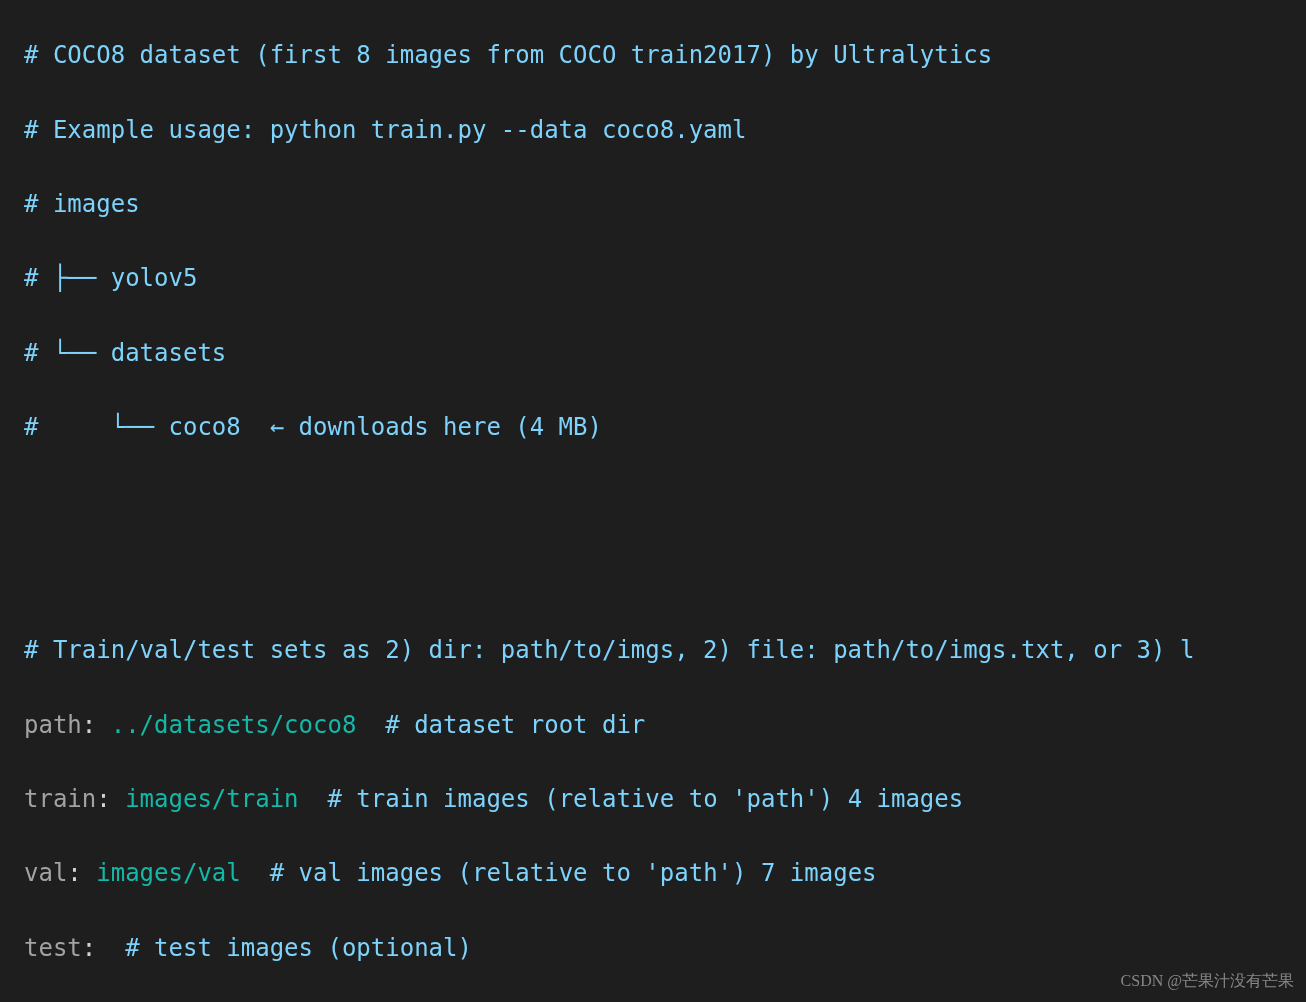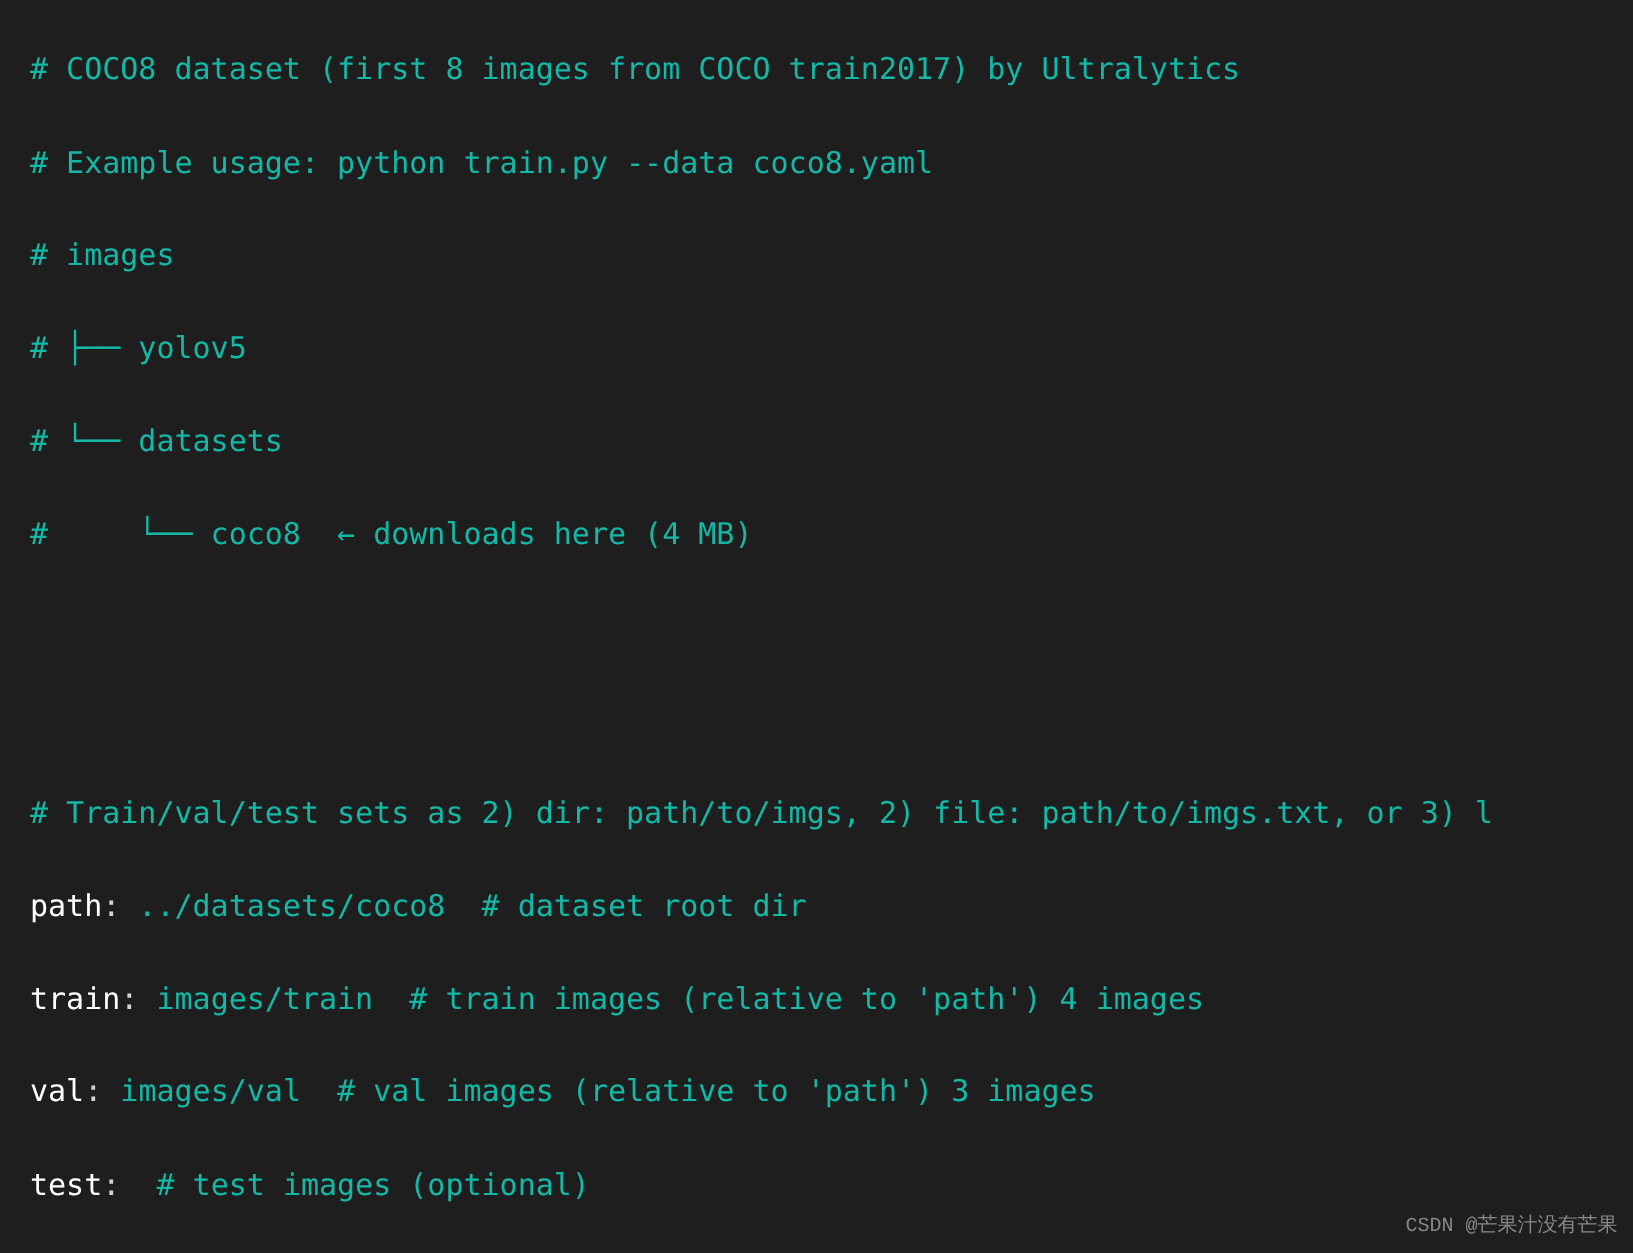"# COCO8 dataset (first 8" .comment { color: #14b8a6 -> #7dd3fc }
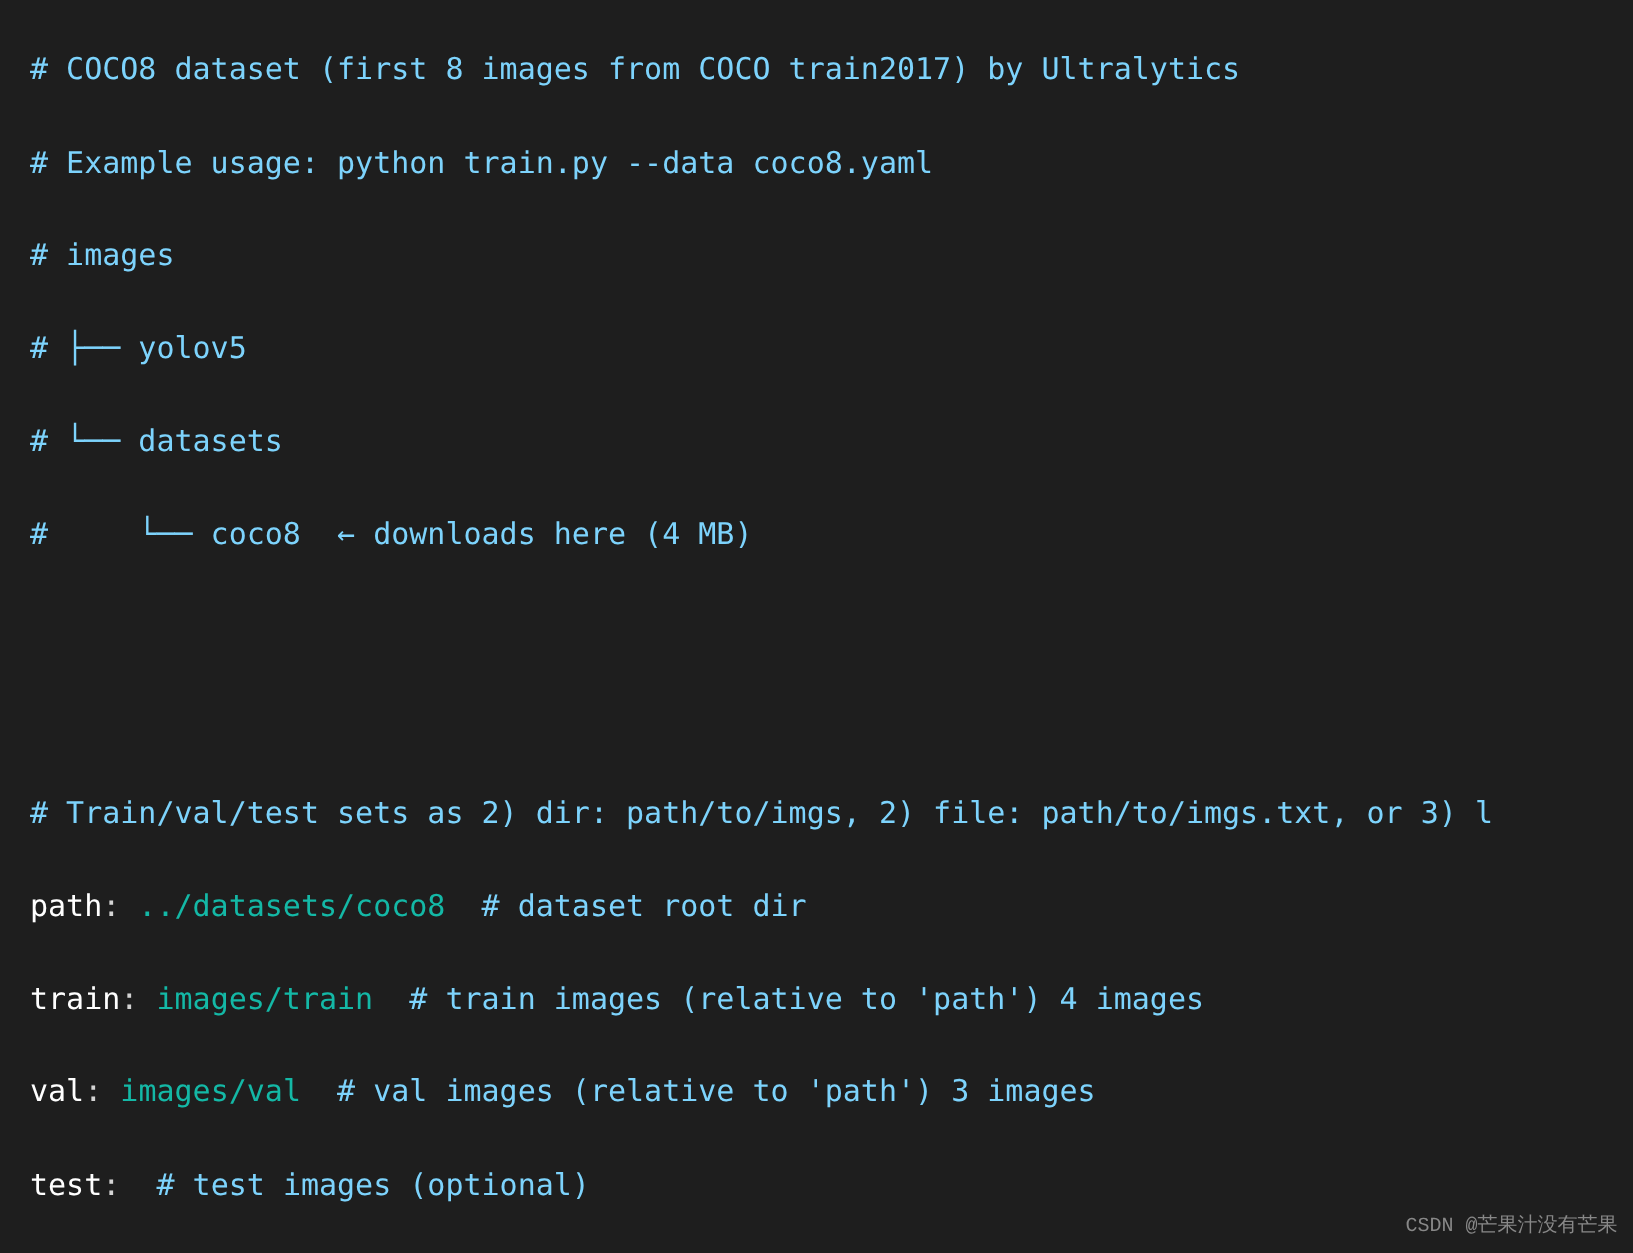"path" .key { color: #ffffff -> #a3a3a3 }
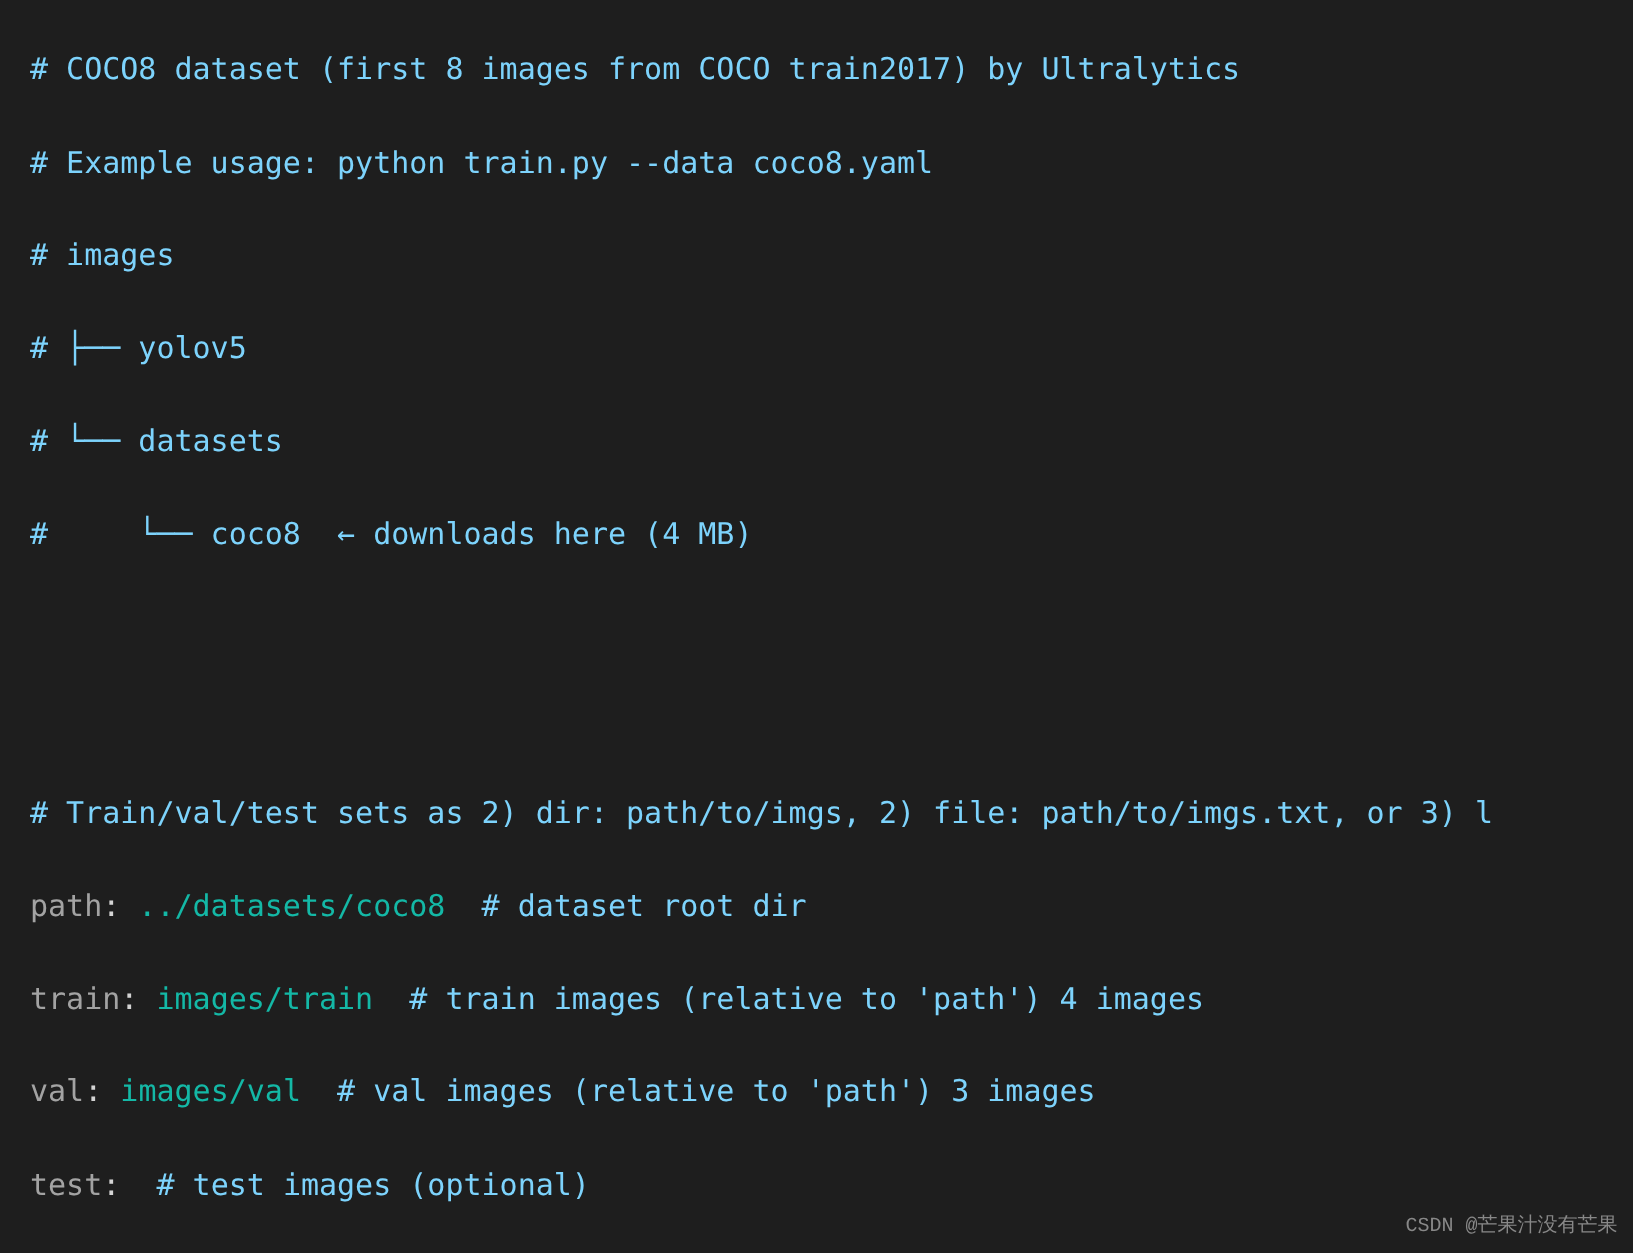"# val images (relative to" span.comment { text: 3 -> 7 }
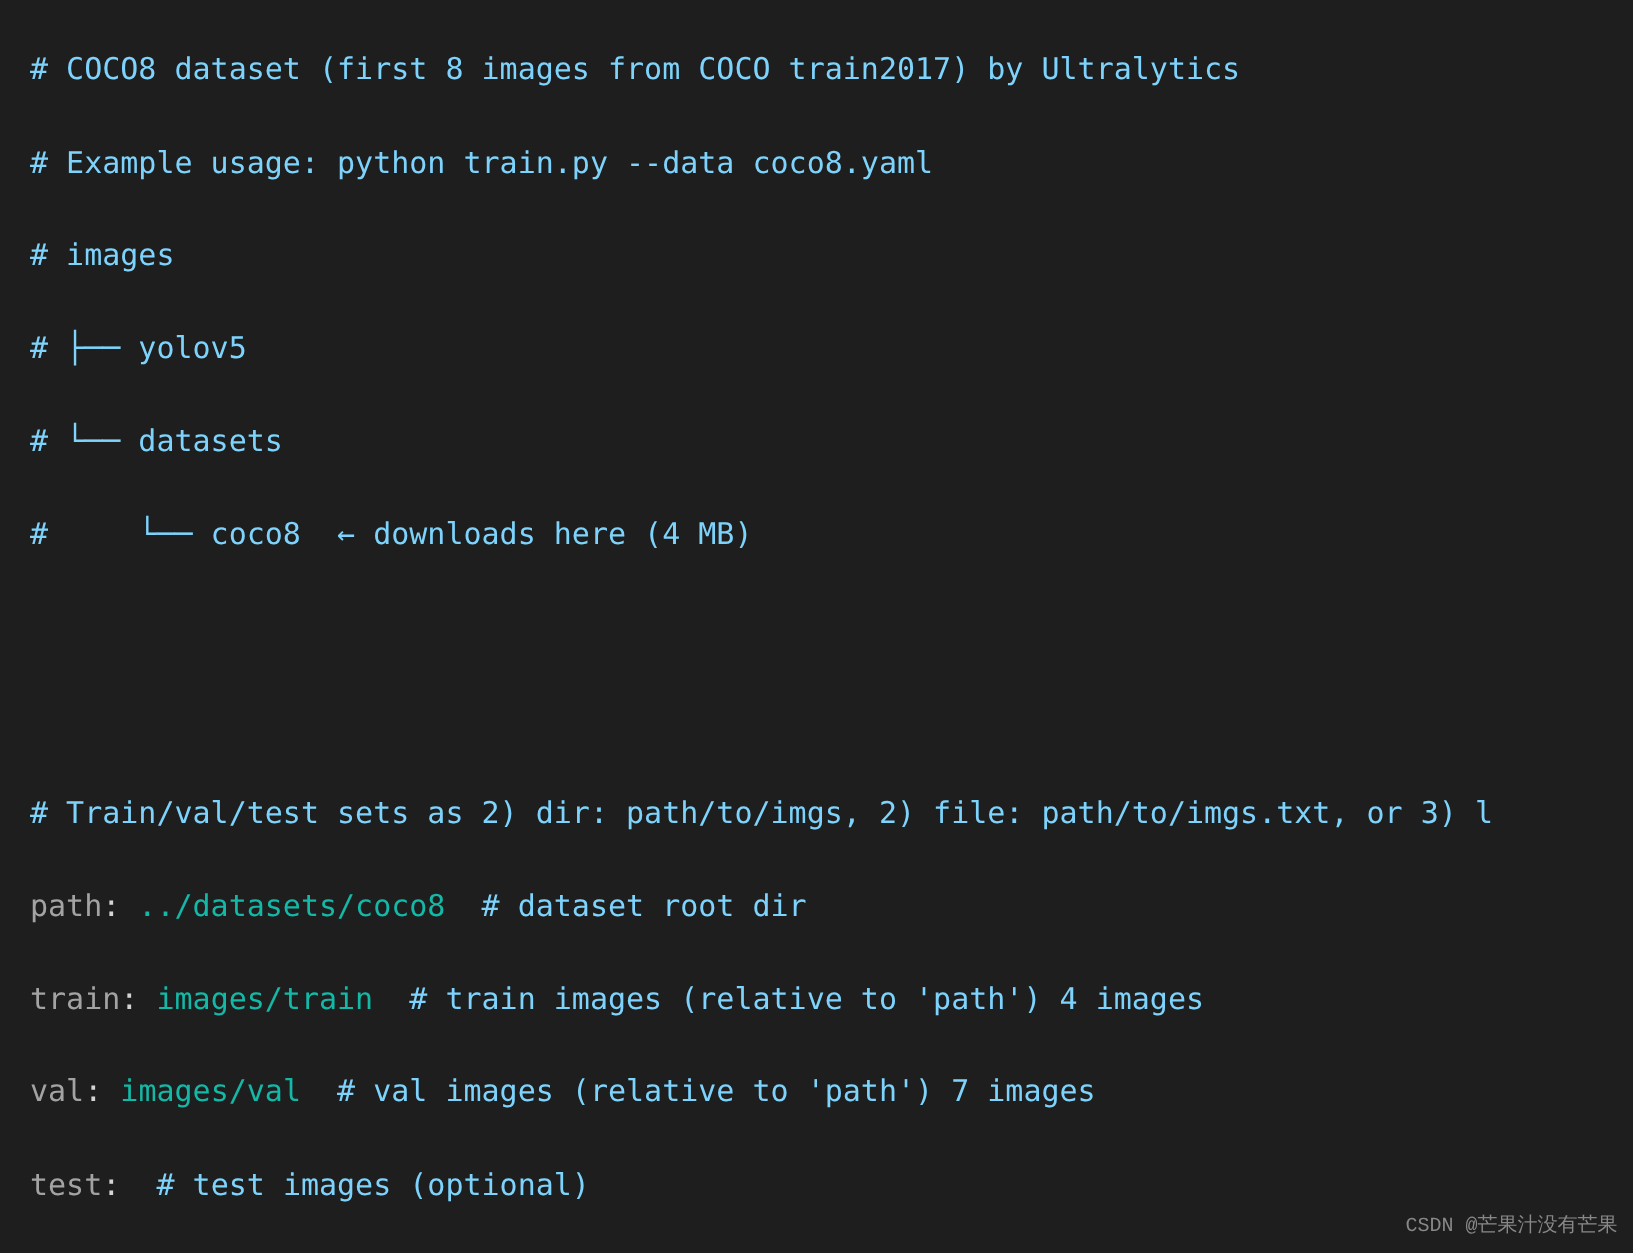"CSDN @芒果汁没有芒果" .watermark { font-family: Liberation Mono, monospace -> Liberation Serif, serif }
